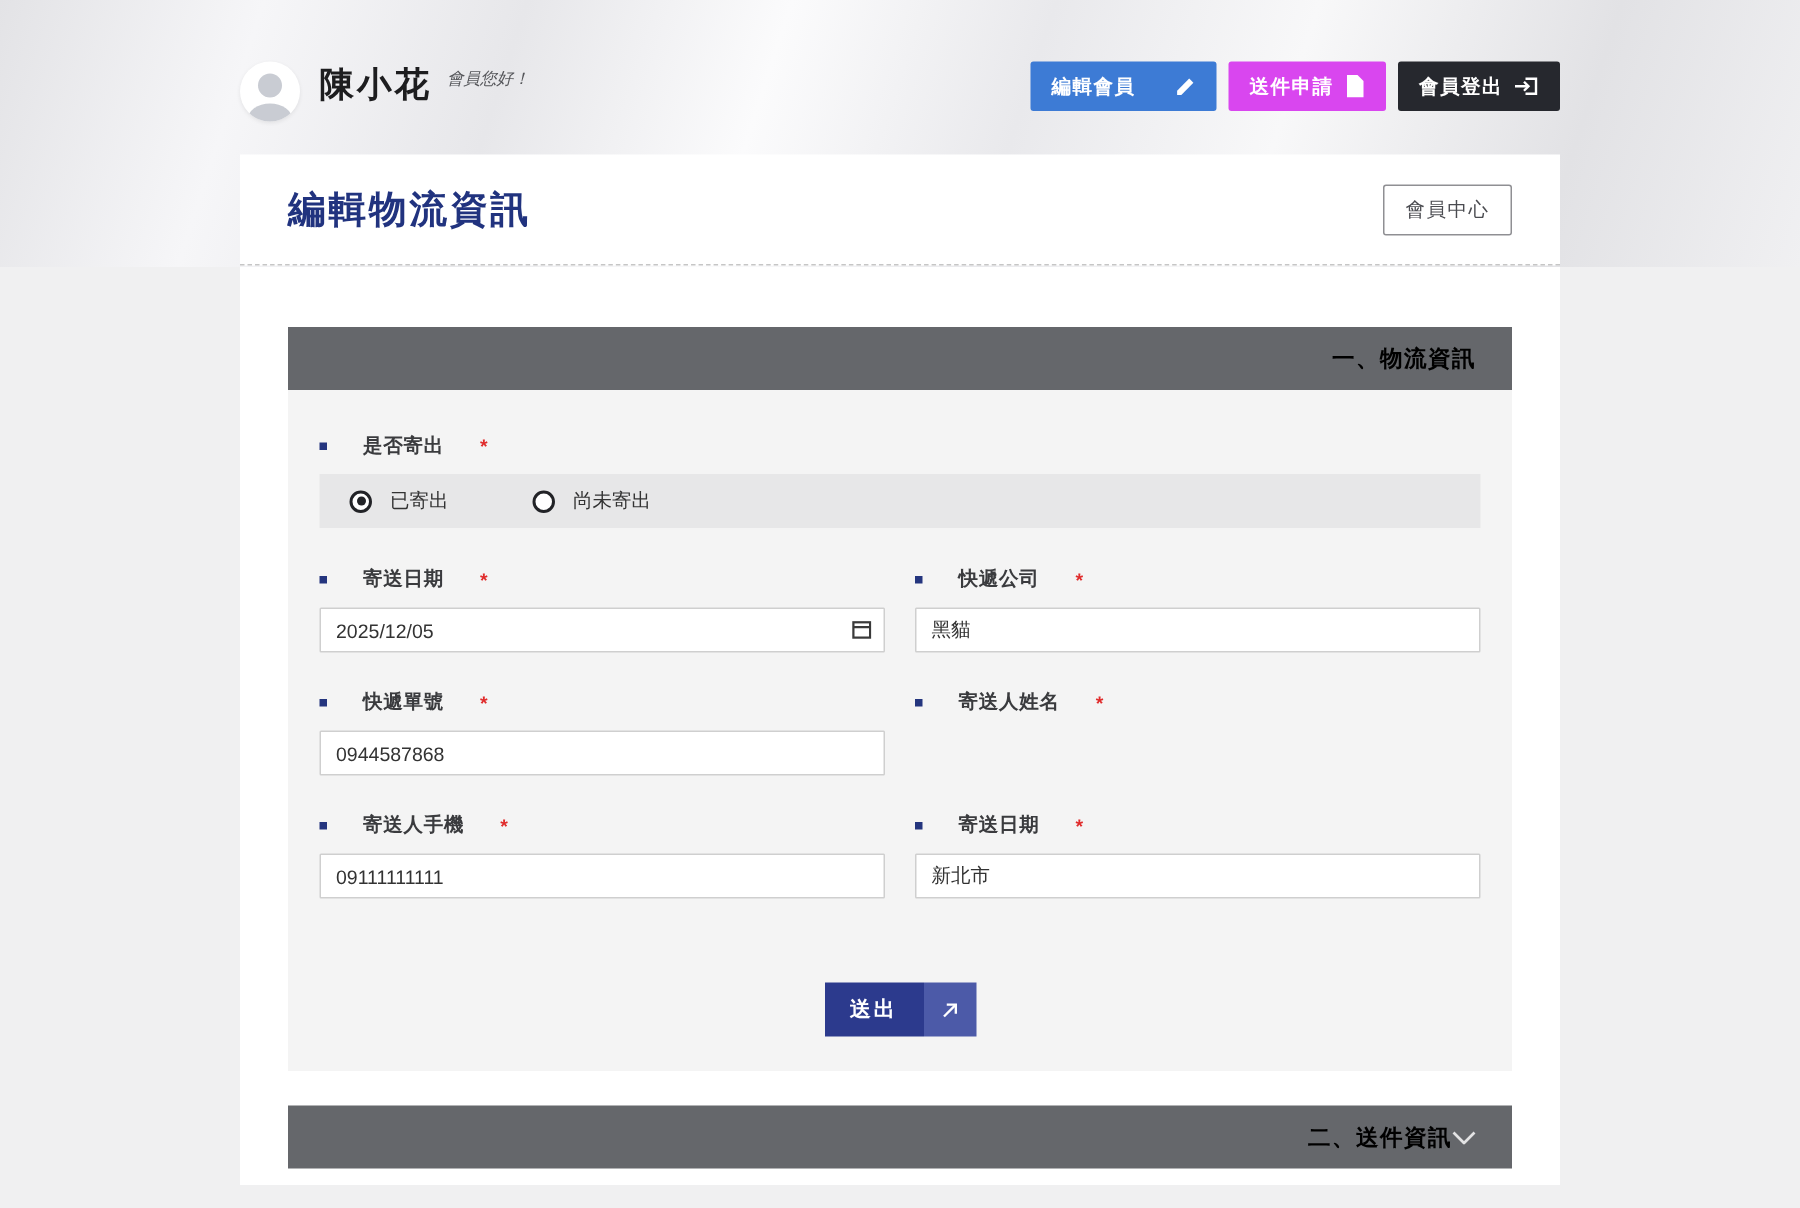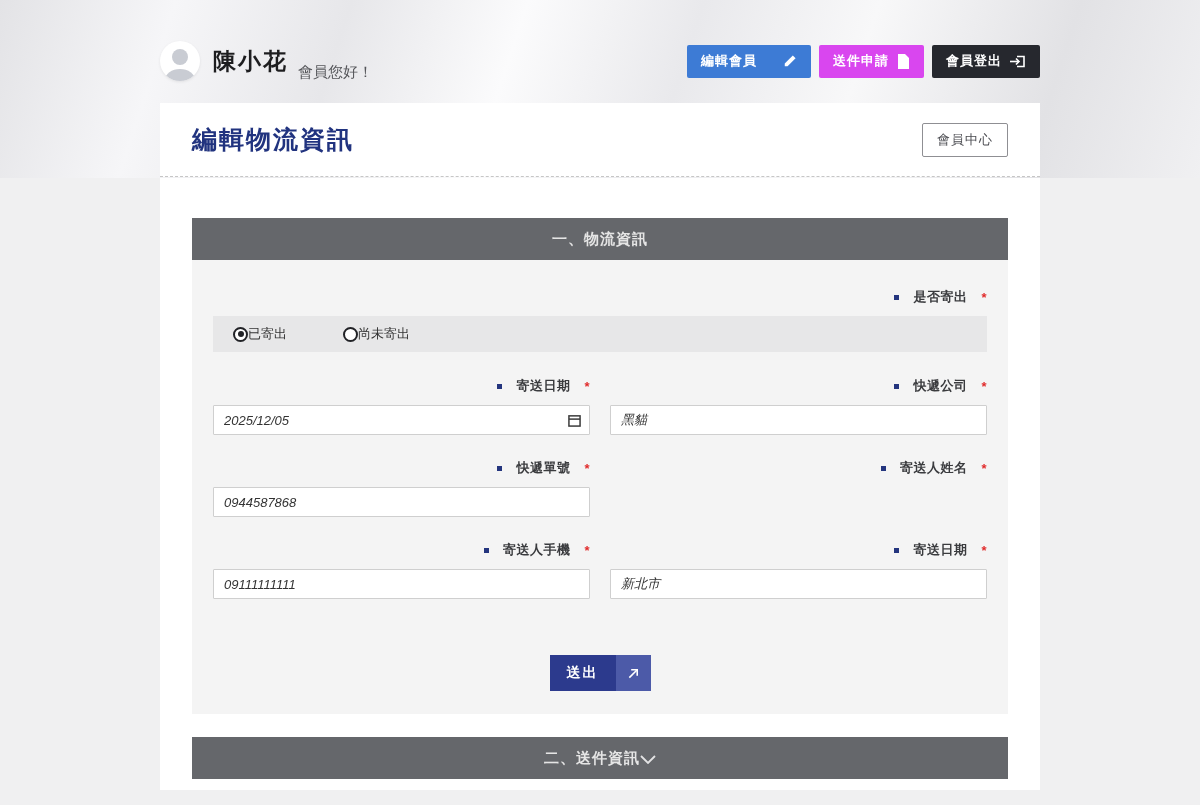"陳小花" .topbar { align-items: center -> none }
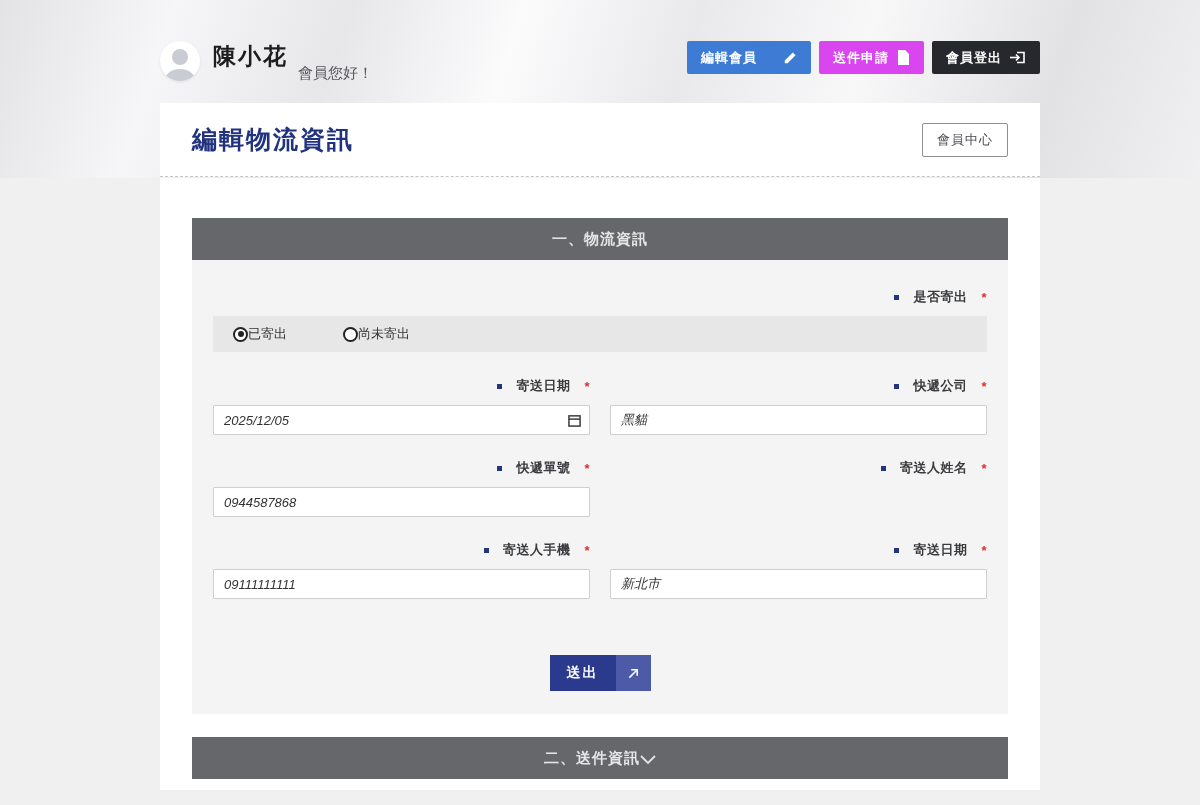"會員您好！" .greeting { font-size: 15px -> 11px; font-style: none -> italic; margin-top: 23px -> 4px }
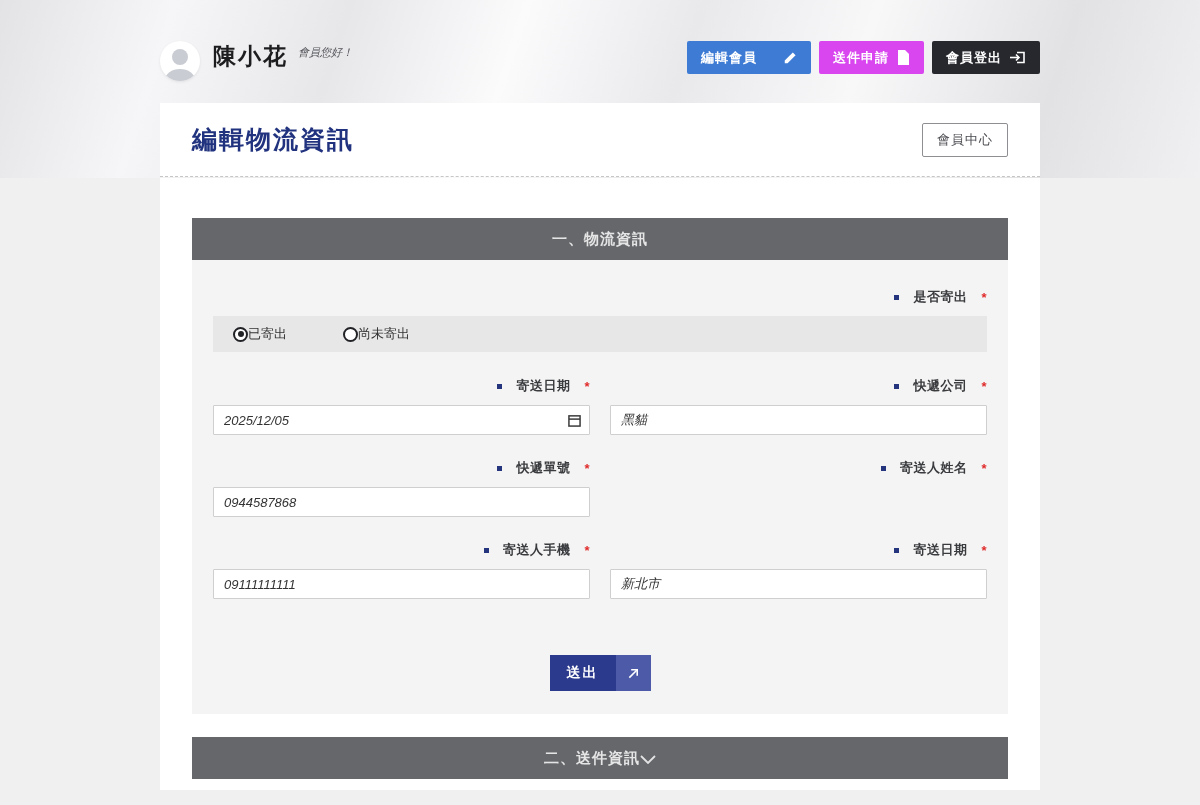"一、物流資訊" .section-hdr { color: #e5e5e5 -> #000000; justify-content: center -> flex-end }
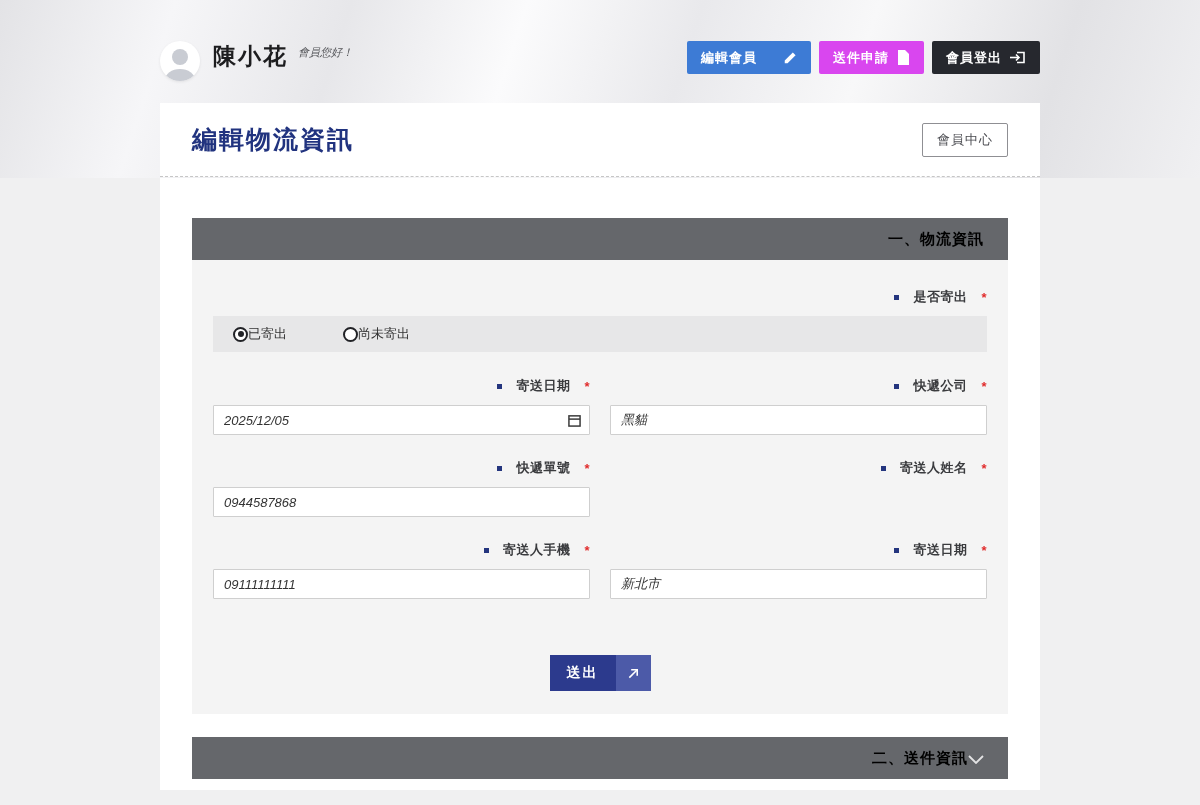"是否寄出" .field-label { gap: 14px -> 24px; justify-content: flex-end -> none }
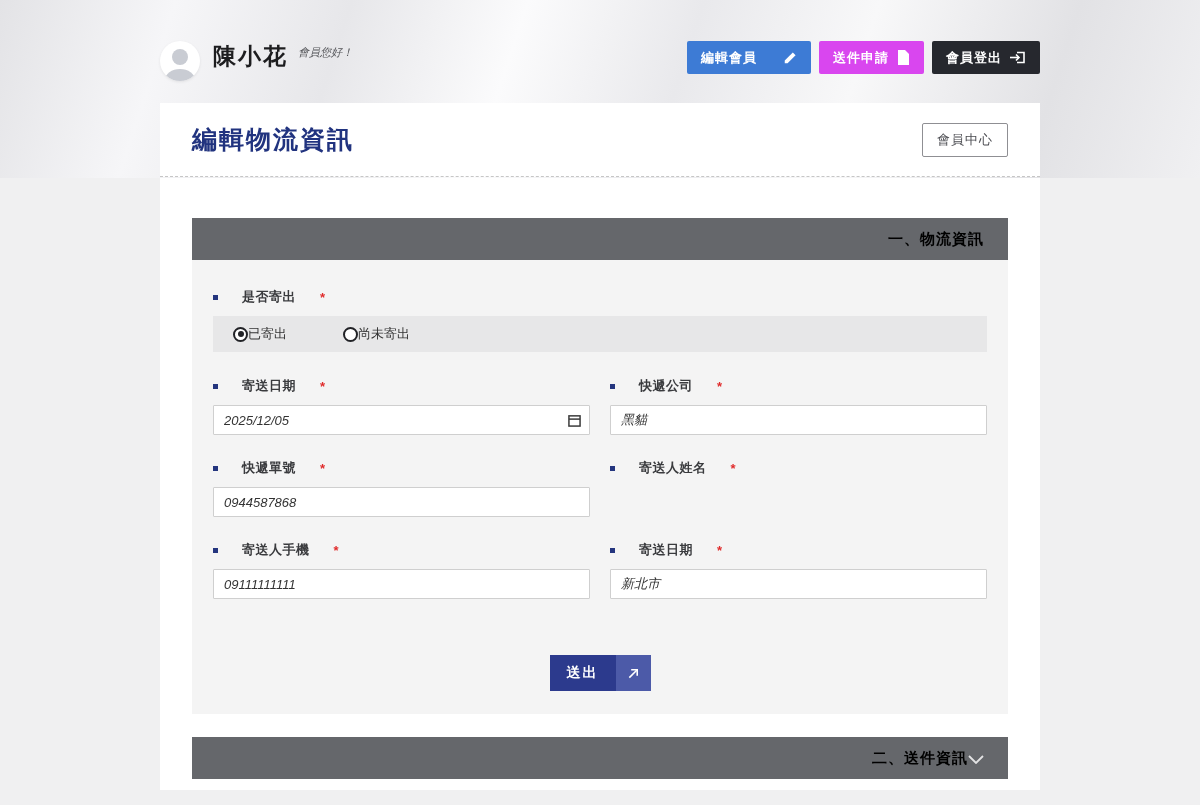"已寄出" .radio-opt { gap: 0 -> 12px }
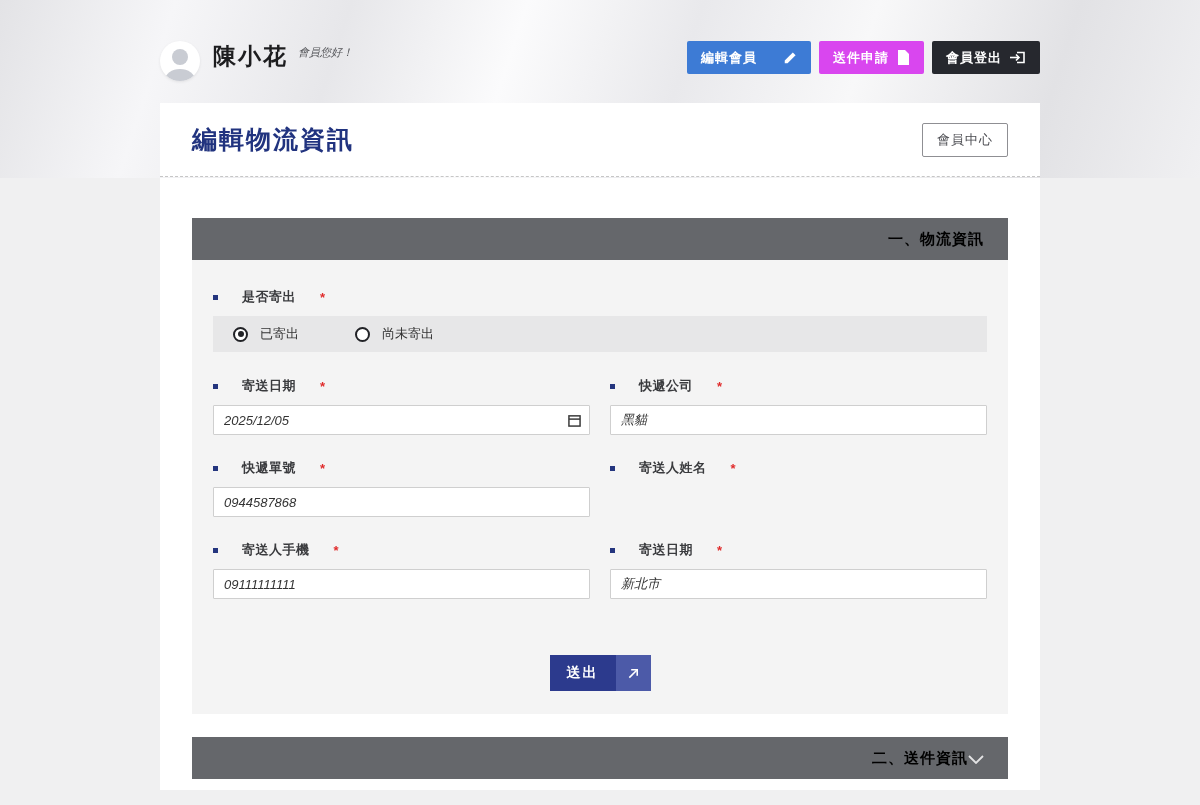"2025/12/05" .field input { font-style: italic -> none }
